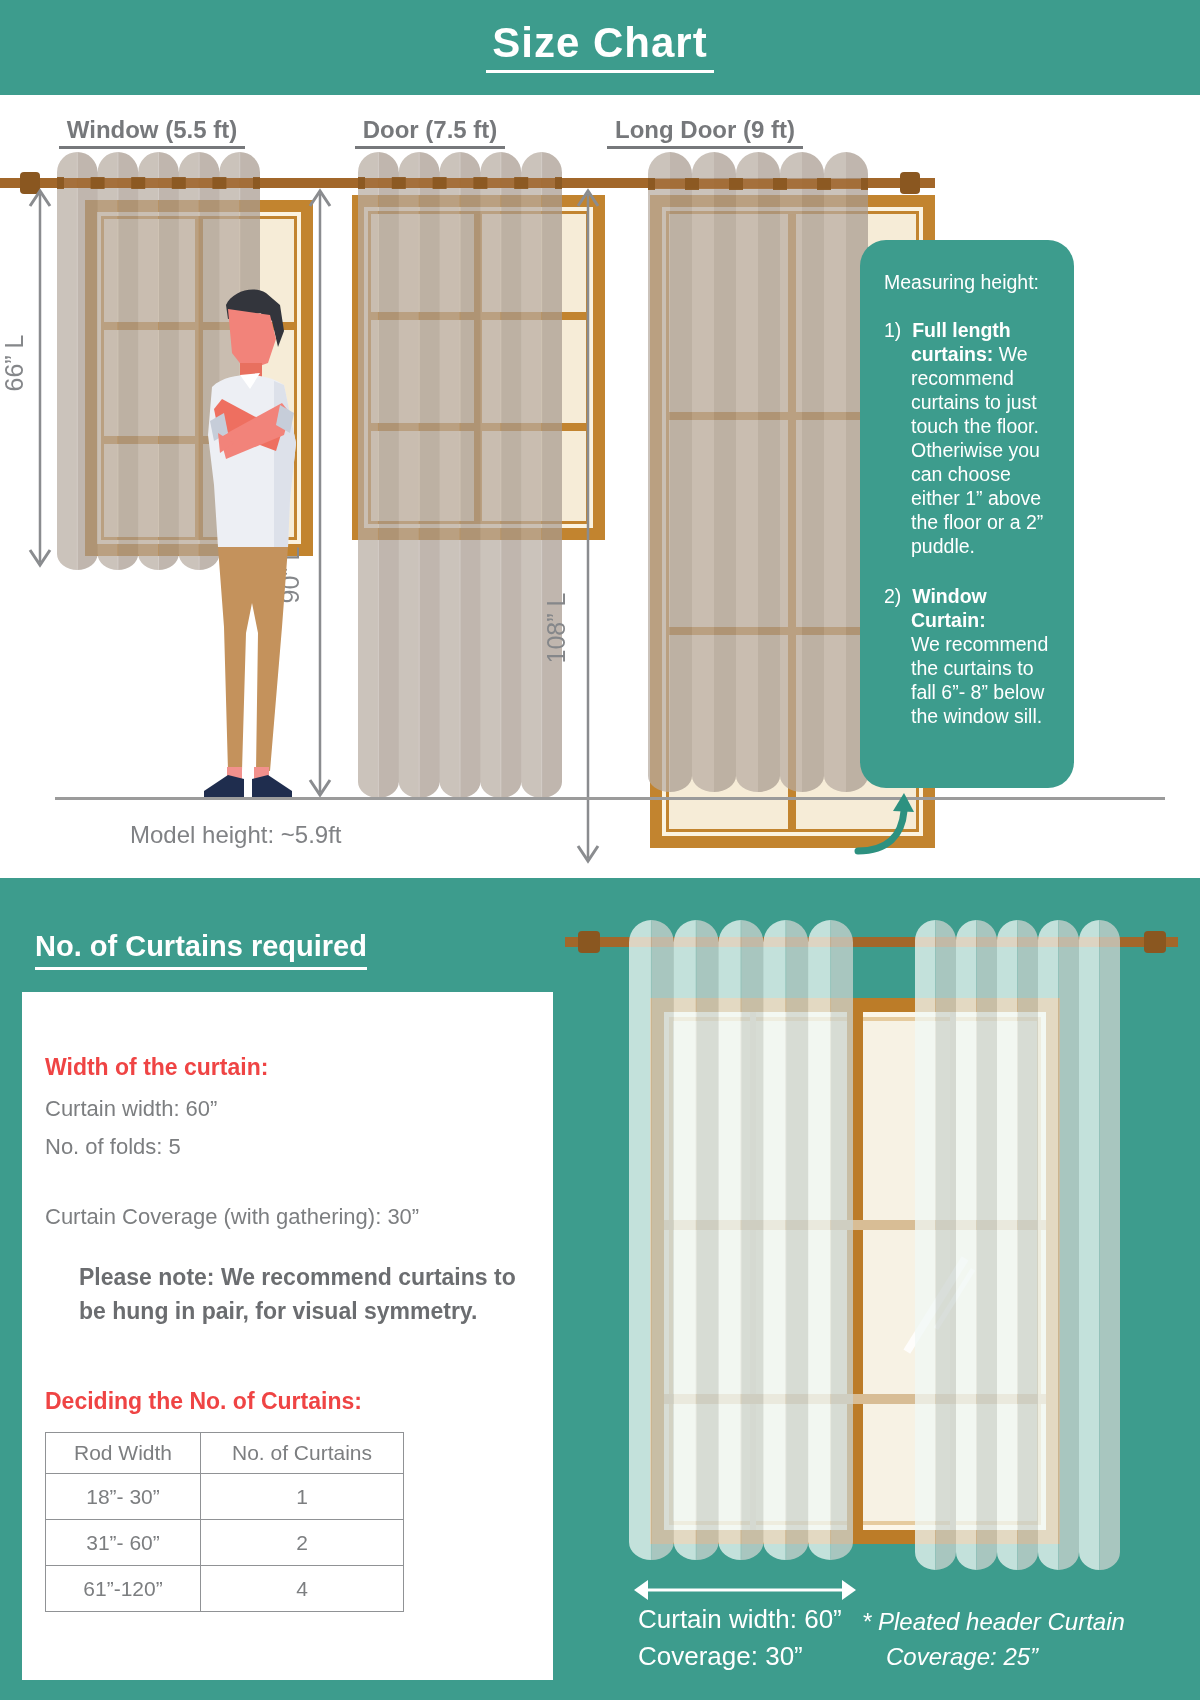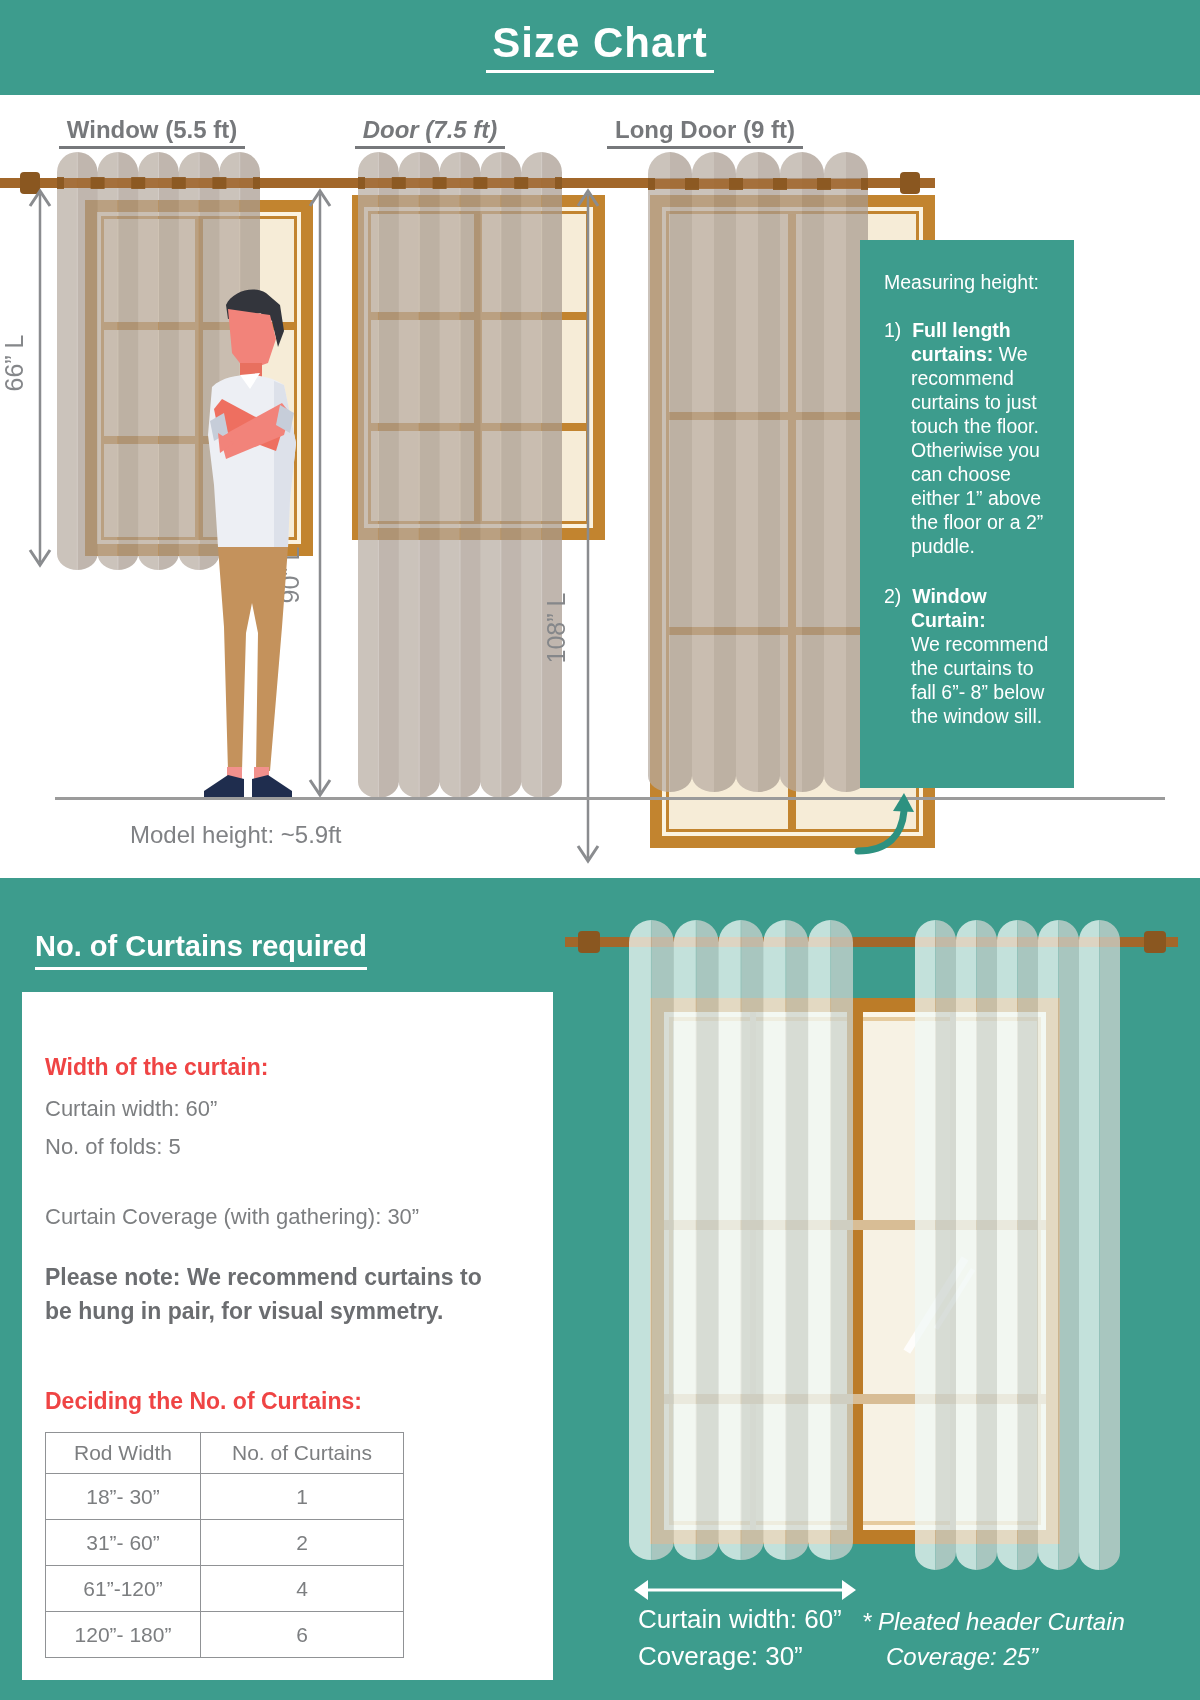"Door (7.5 ft)" div.col-label { font-style: italic -> none }
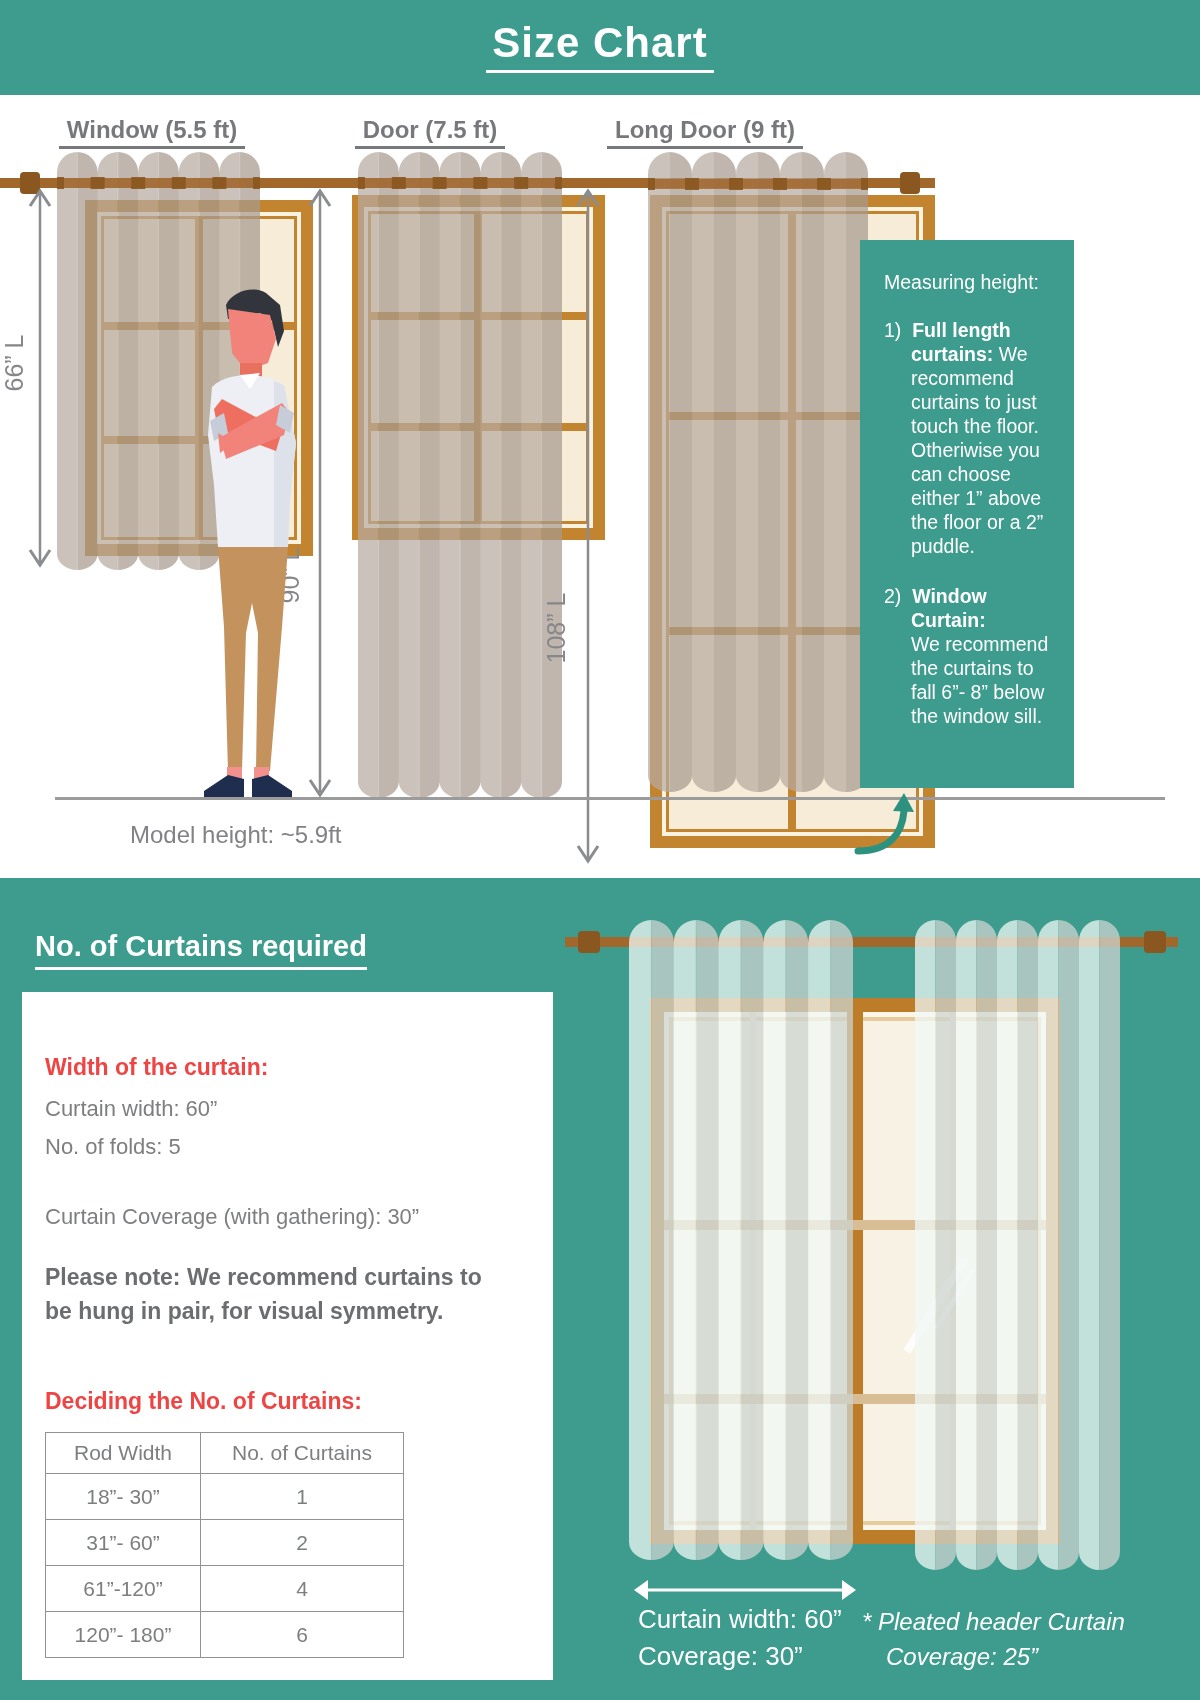"Measuring height:" .infobox { border-radius: none -> 26px }
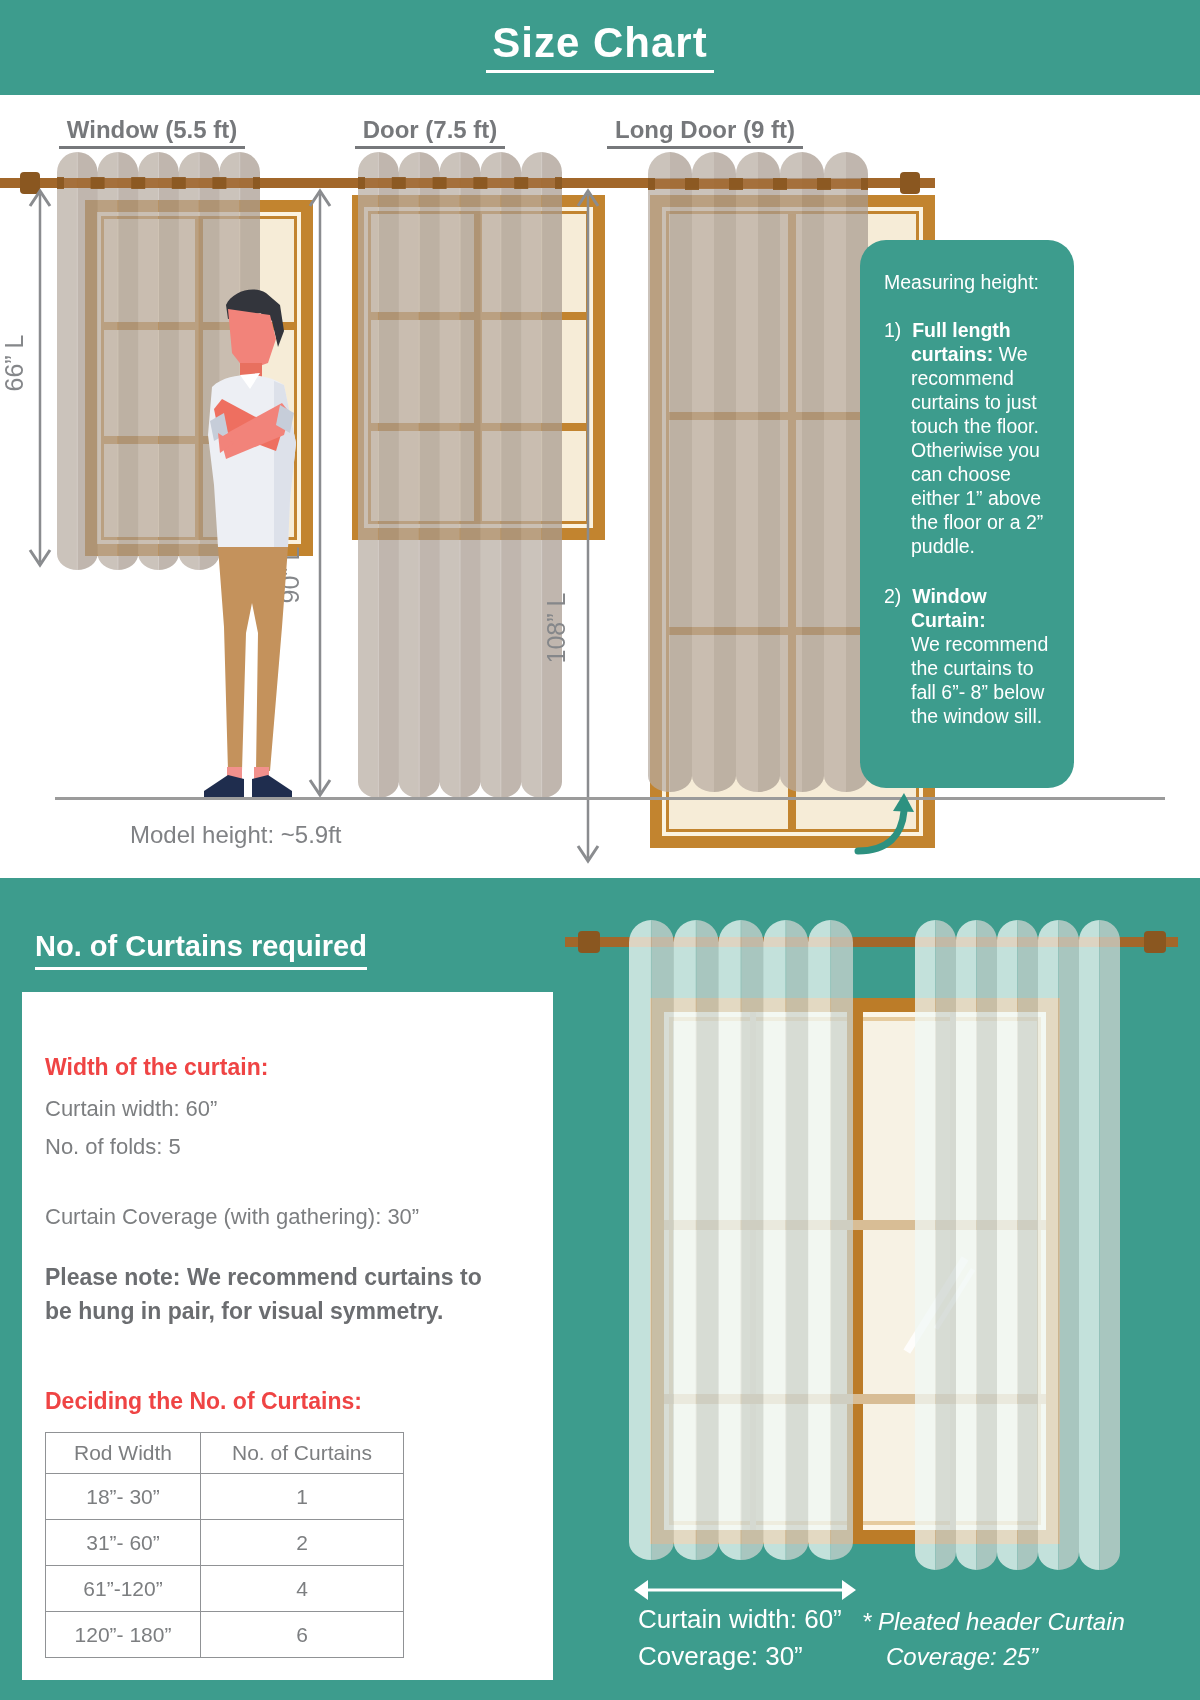"Please note: We recommend curtains" p.note { margin-left: none -> 34px }
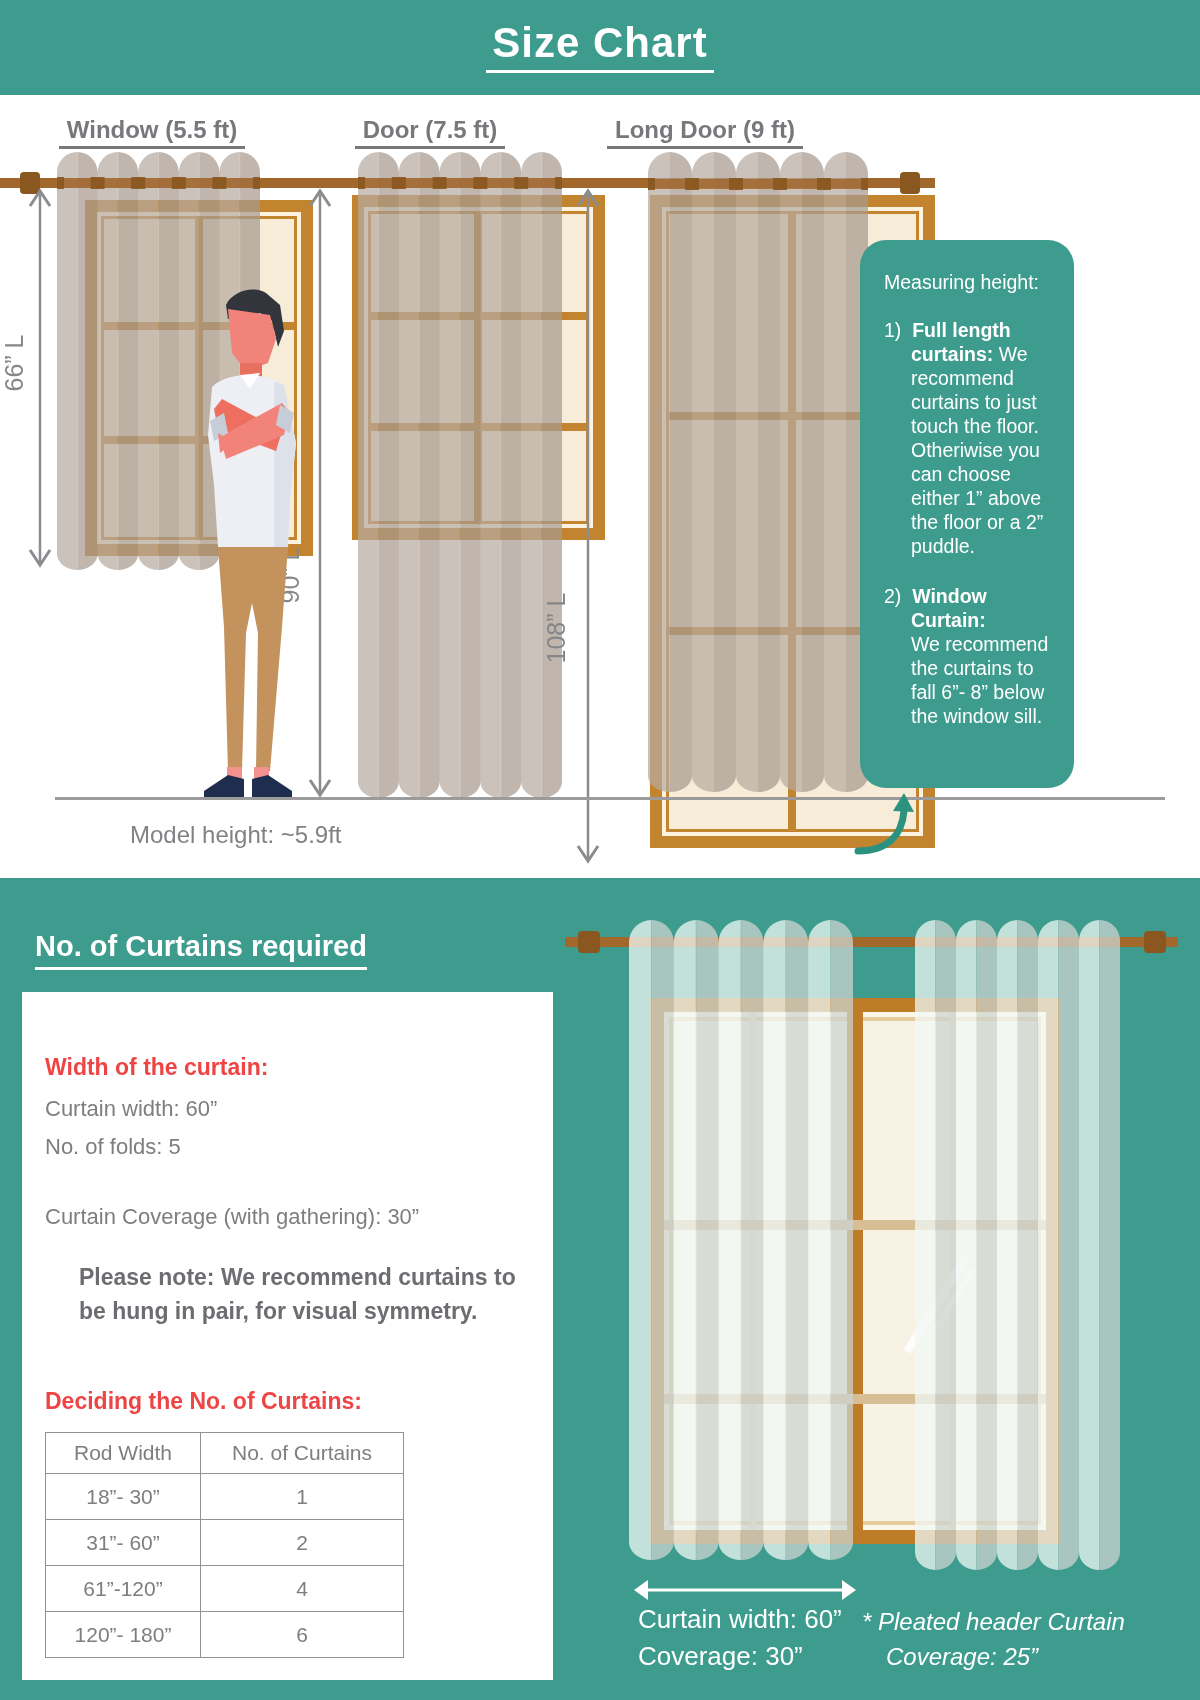"120”- 180”" tr { html: <tr> <td>120”- 180”</td> <td>6</td> </tr> -> none }
